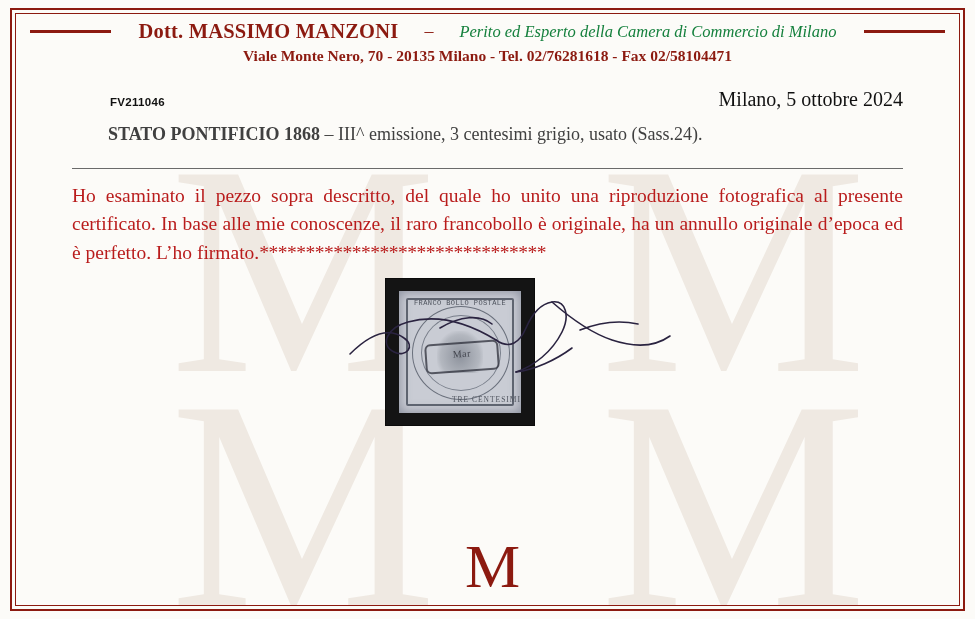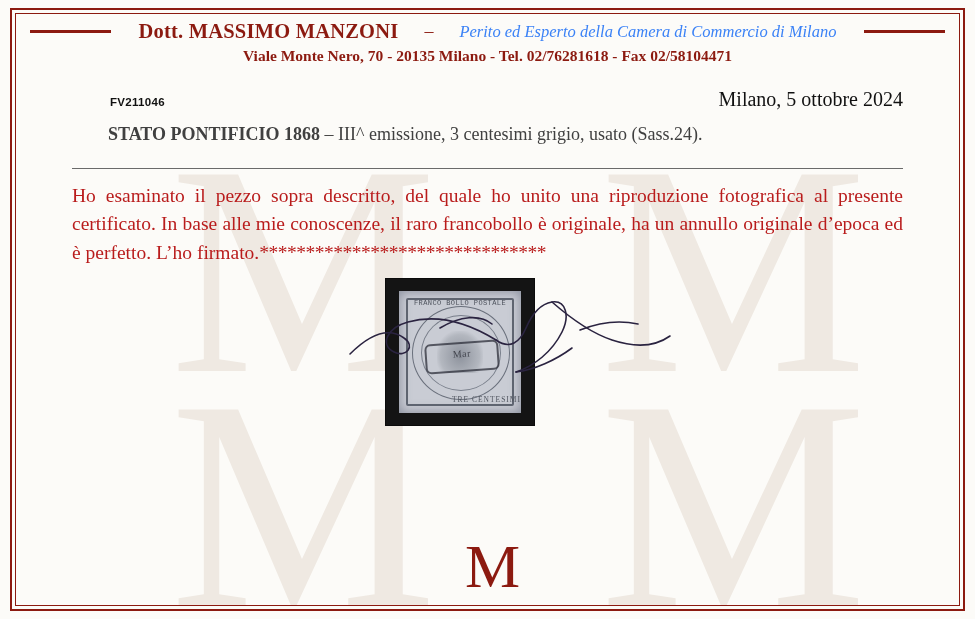"Perito ed Esperto della Camera" .hdr-title { color: #3b82f6 -> #15803d }
